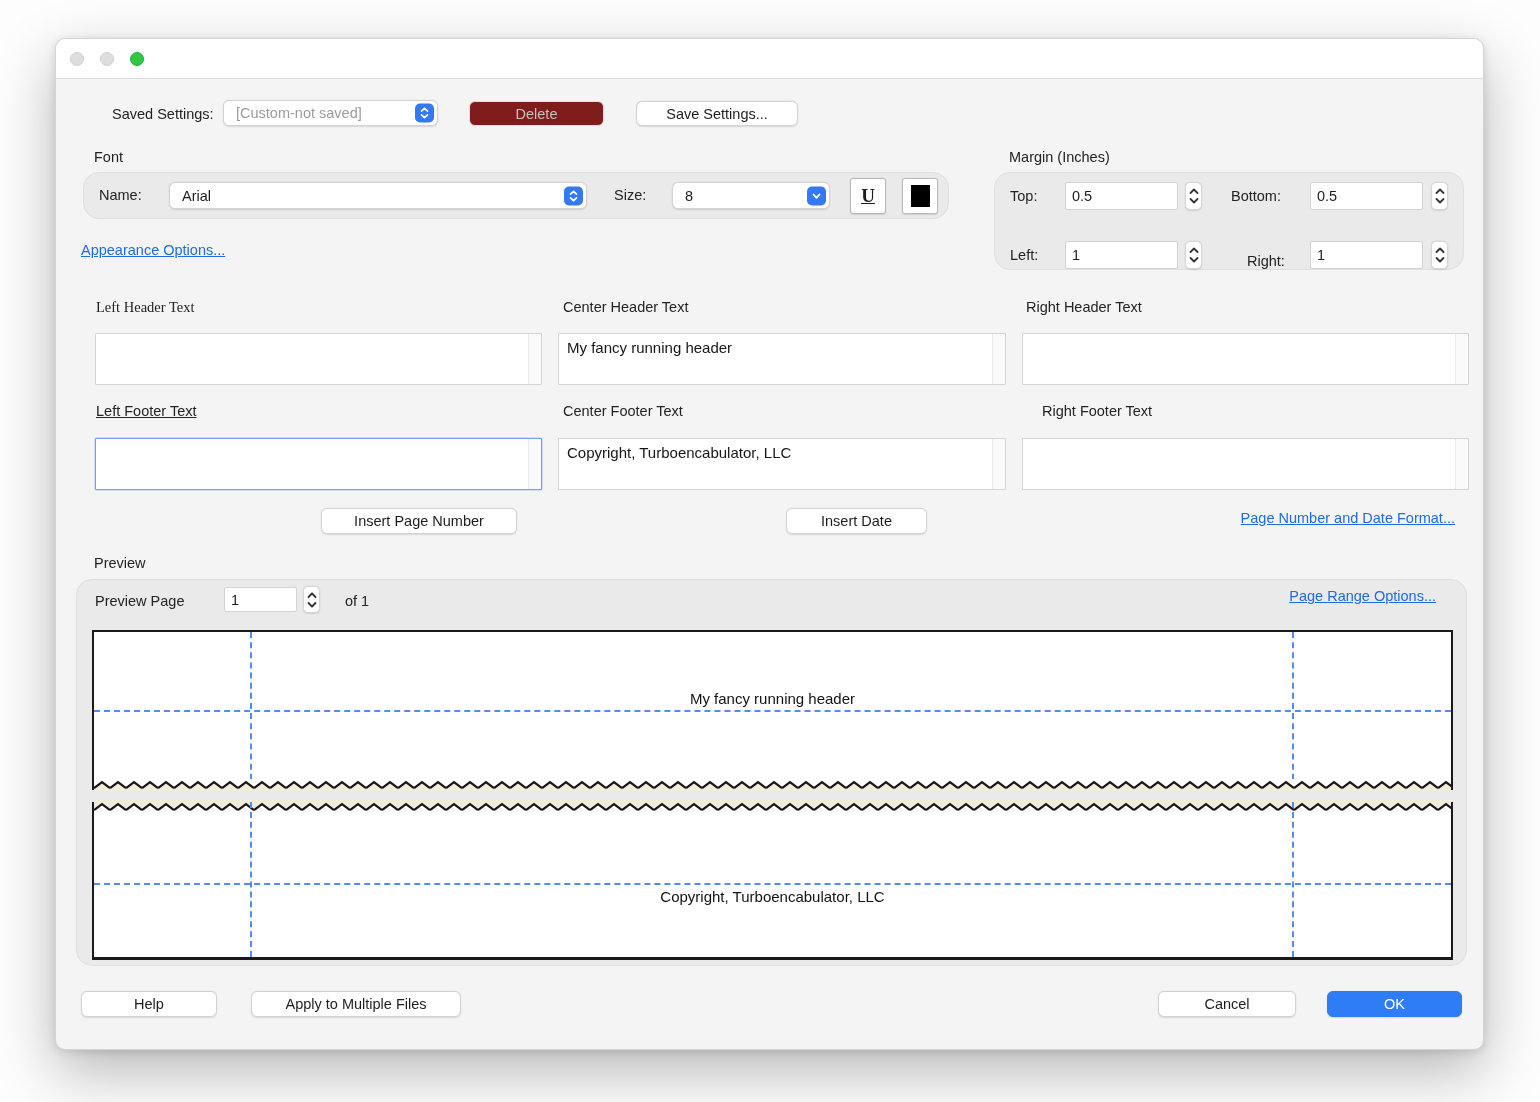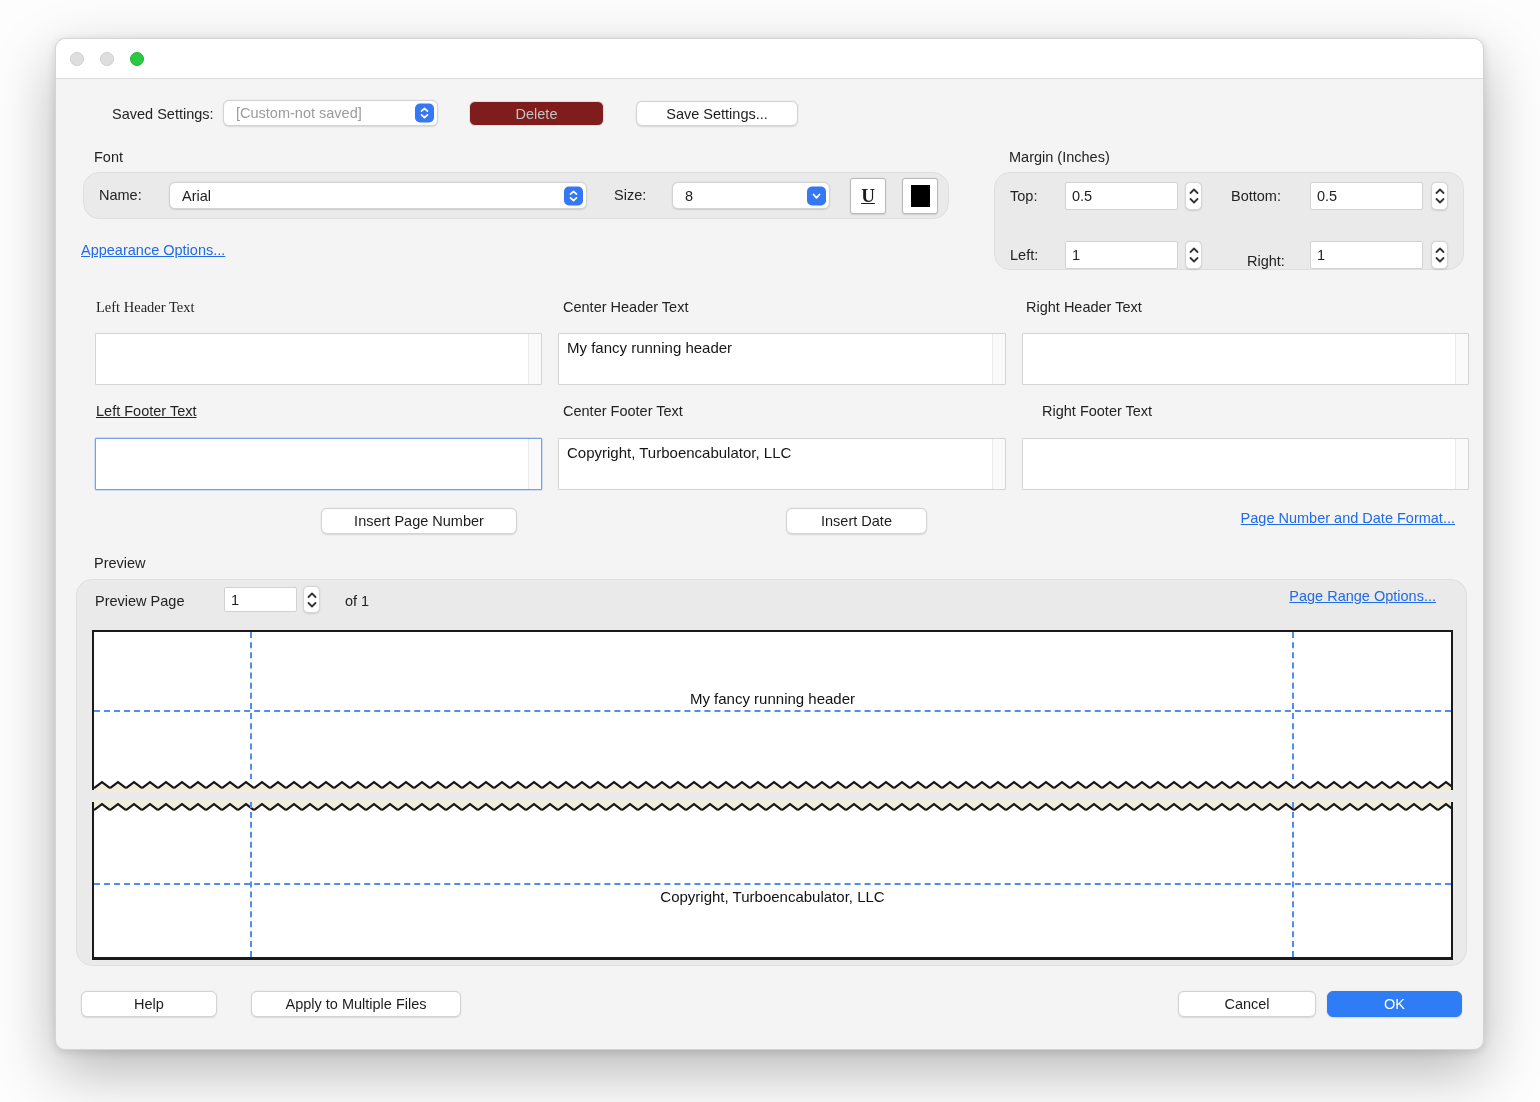"Cancel" div.btn { margin-left: 20px -> none }
